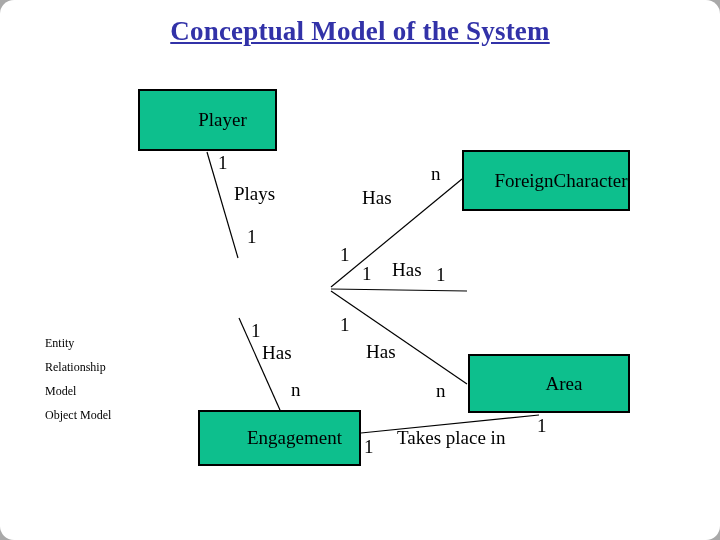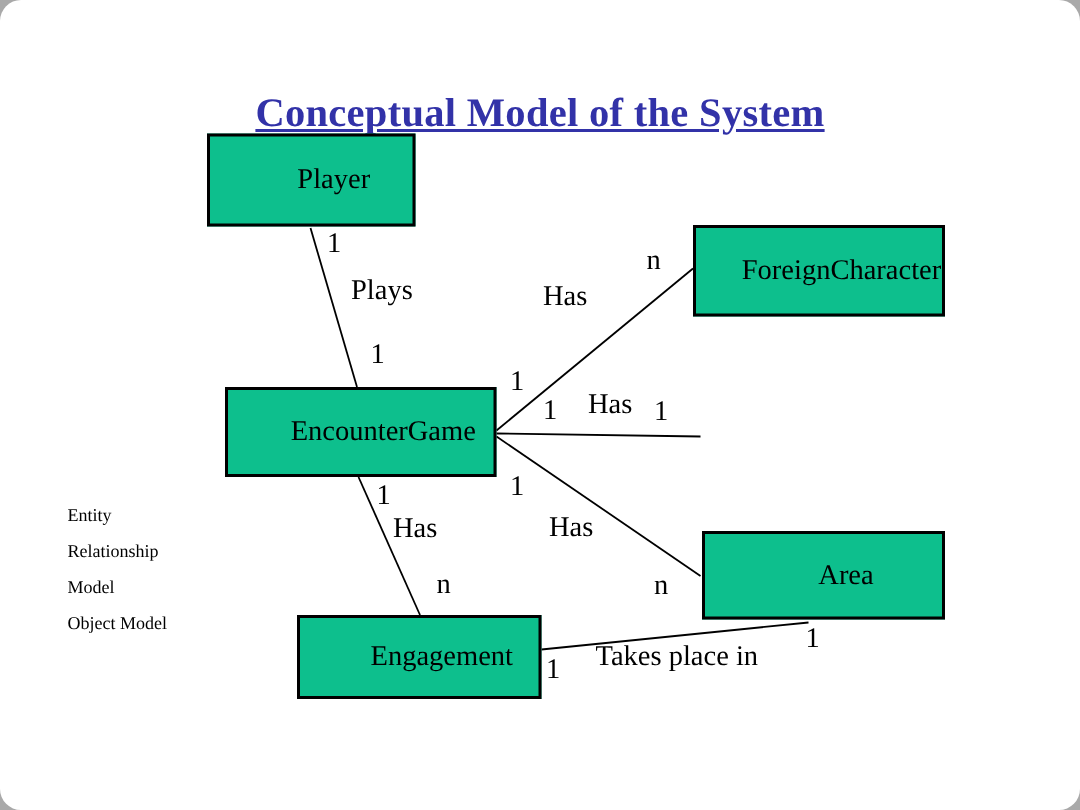"Conceptual Model of the System" .slide-title { margin-top: 44px -> none }
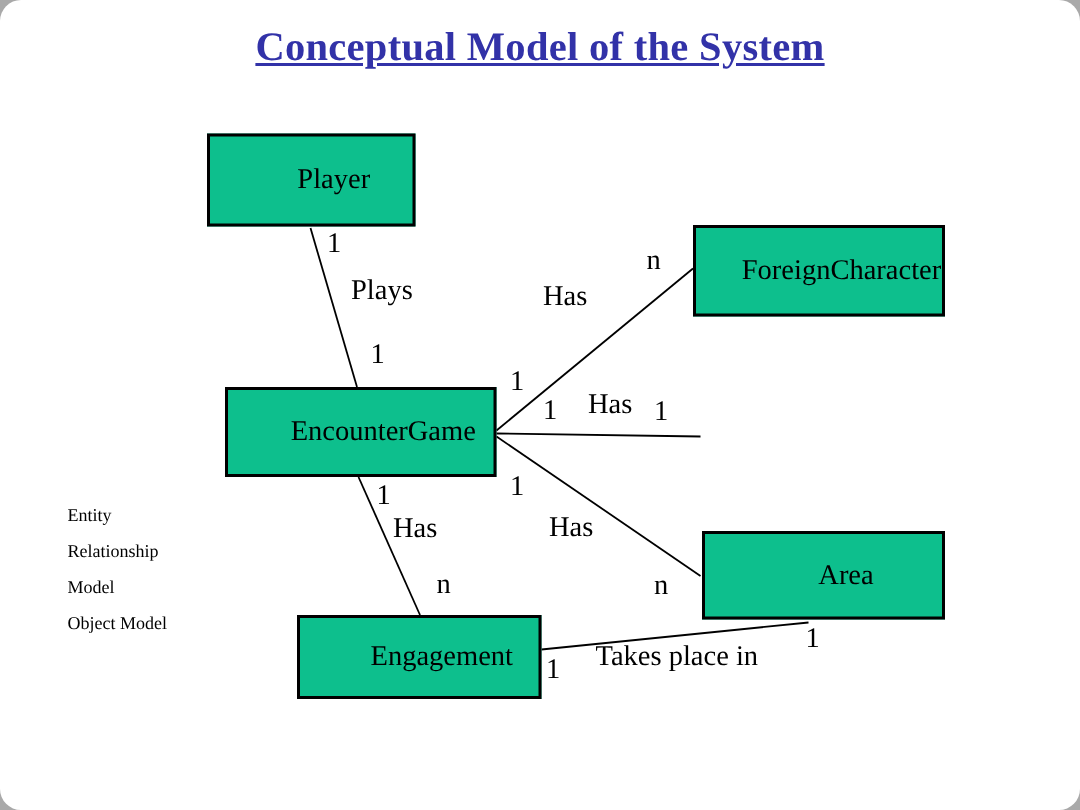"EncounterGame" div.entity { html: <div> <span>EncounterGame</span> </div> -> none }
